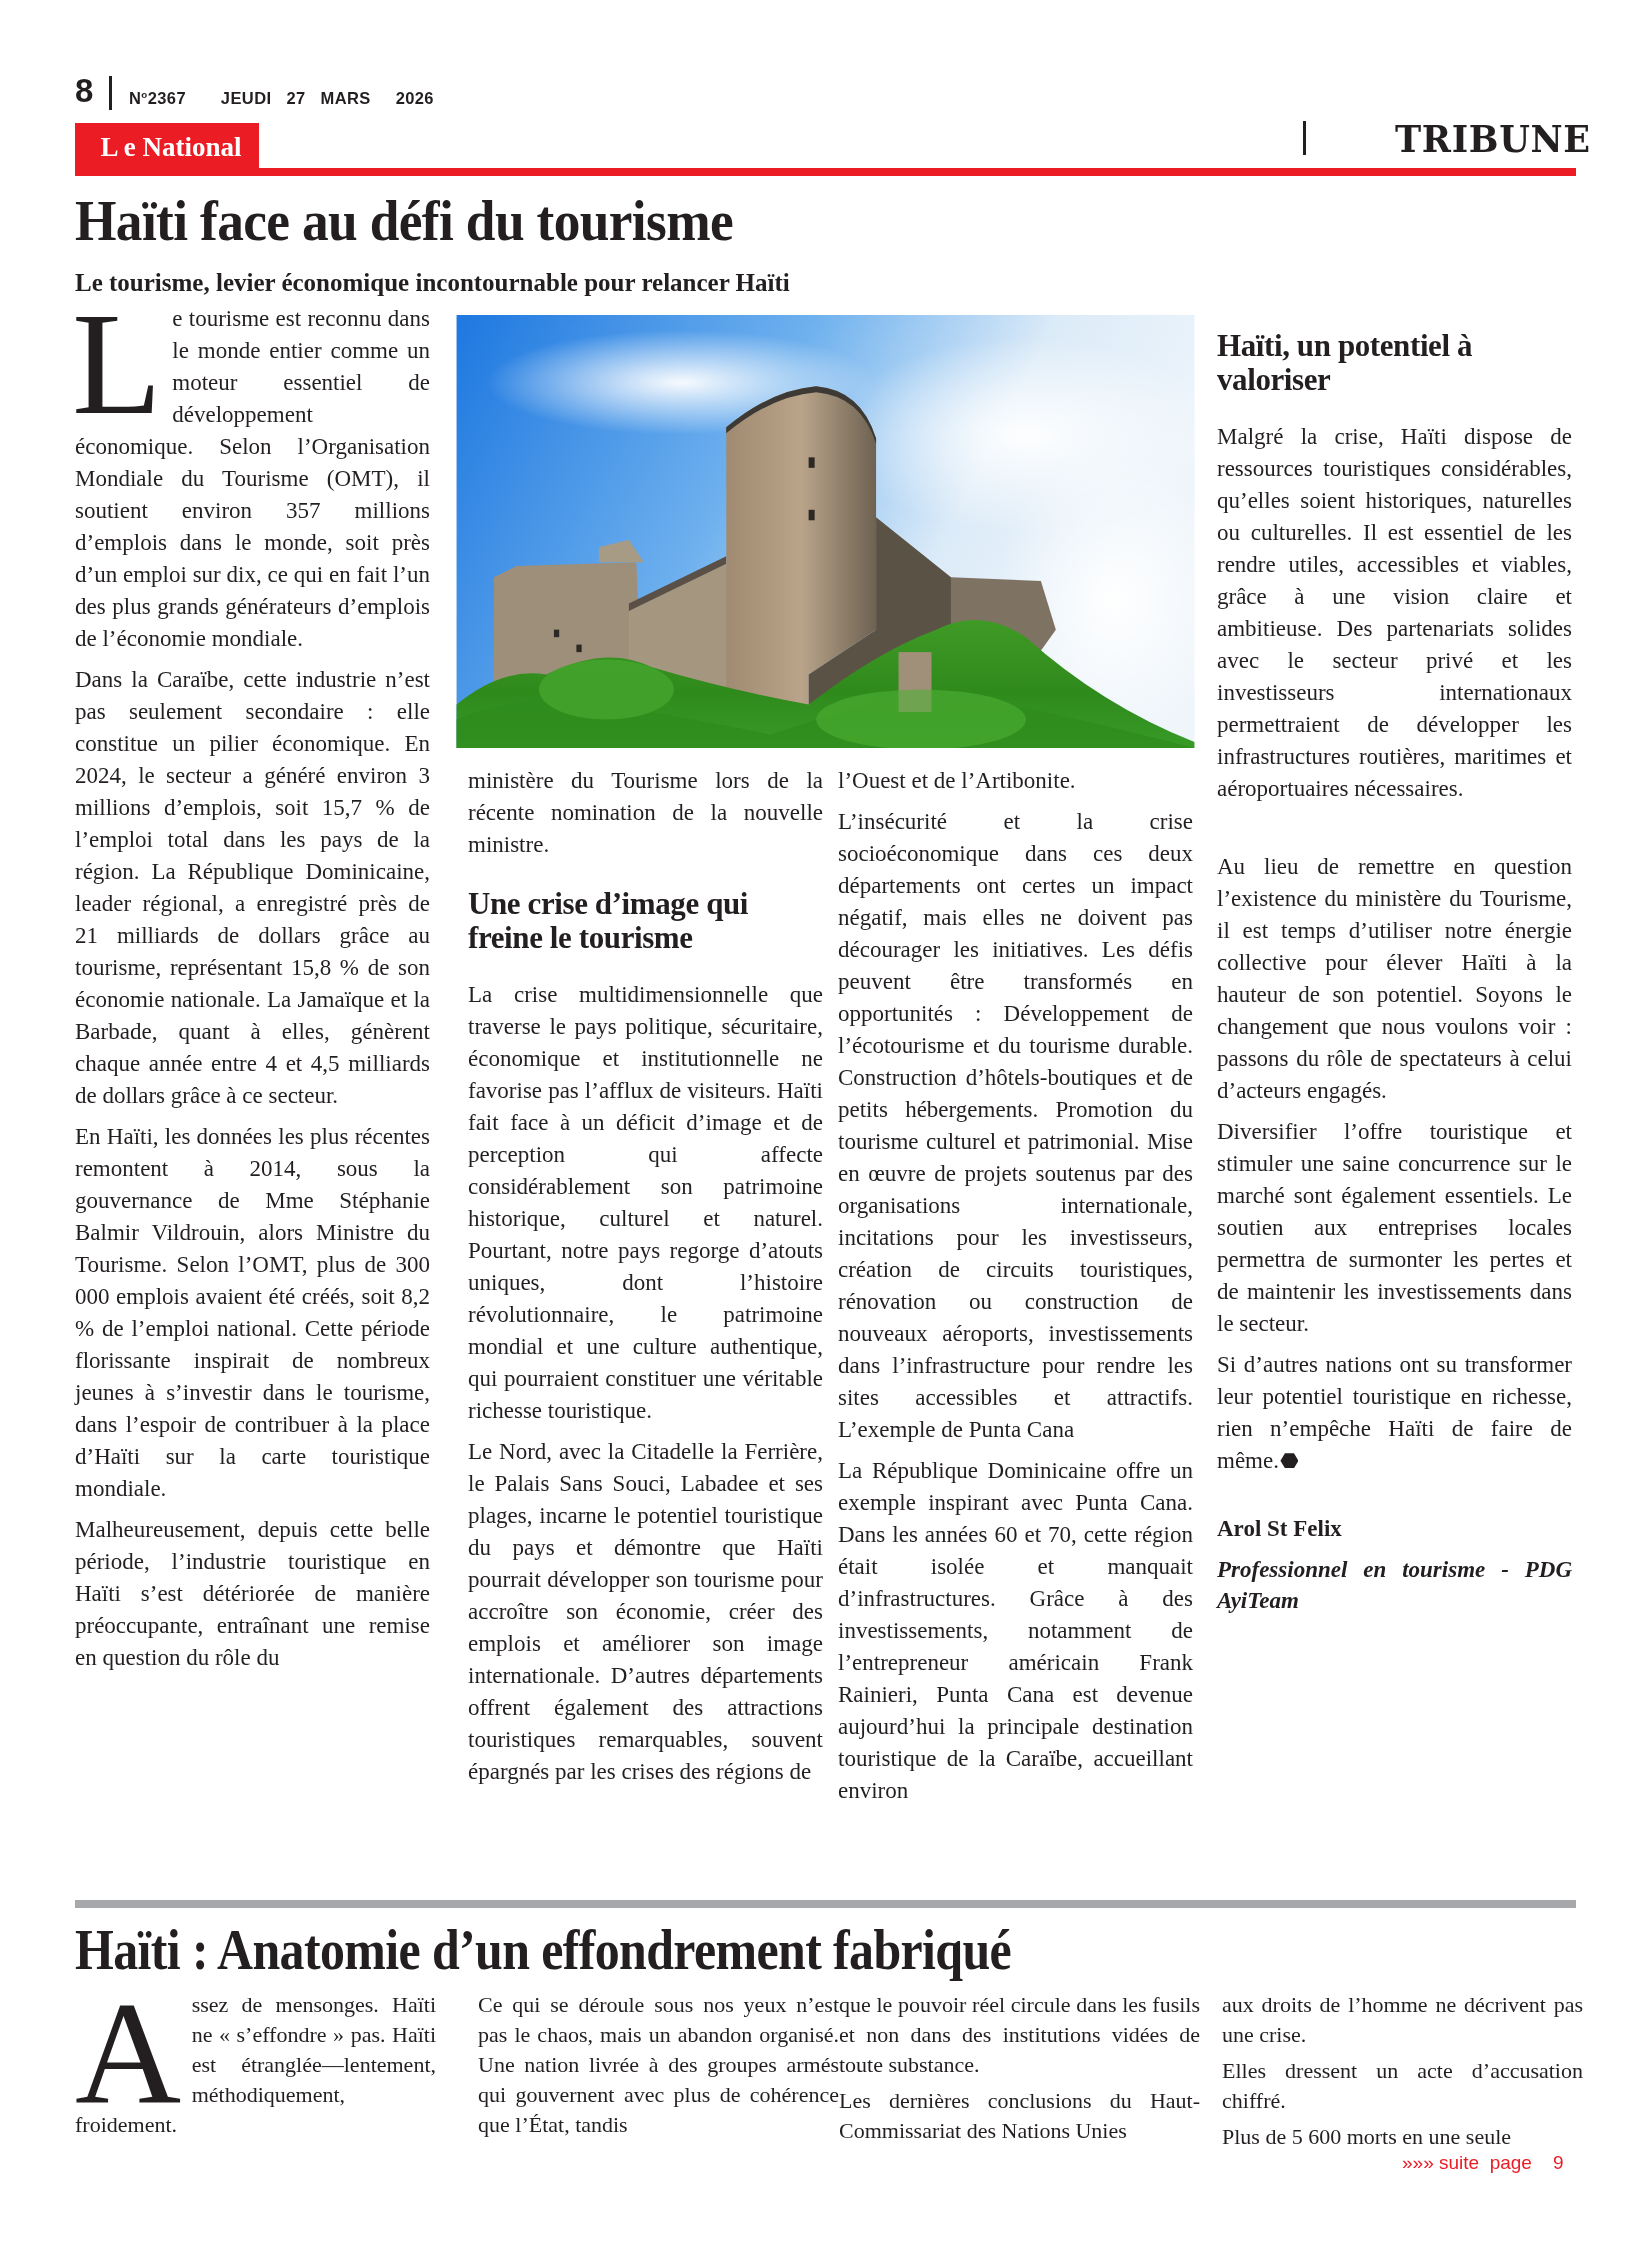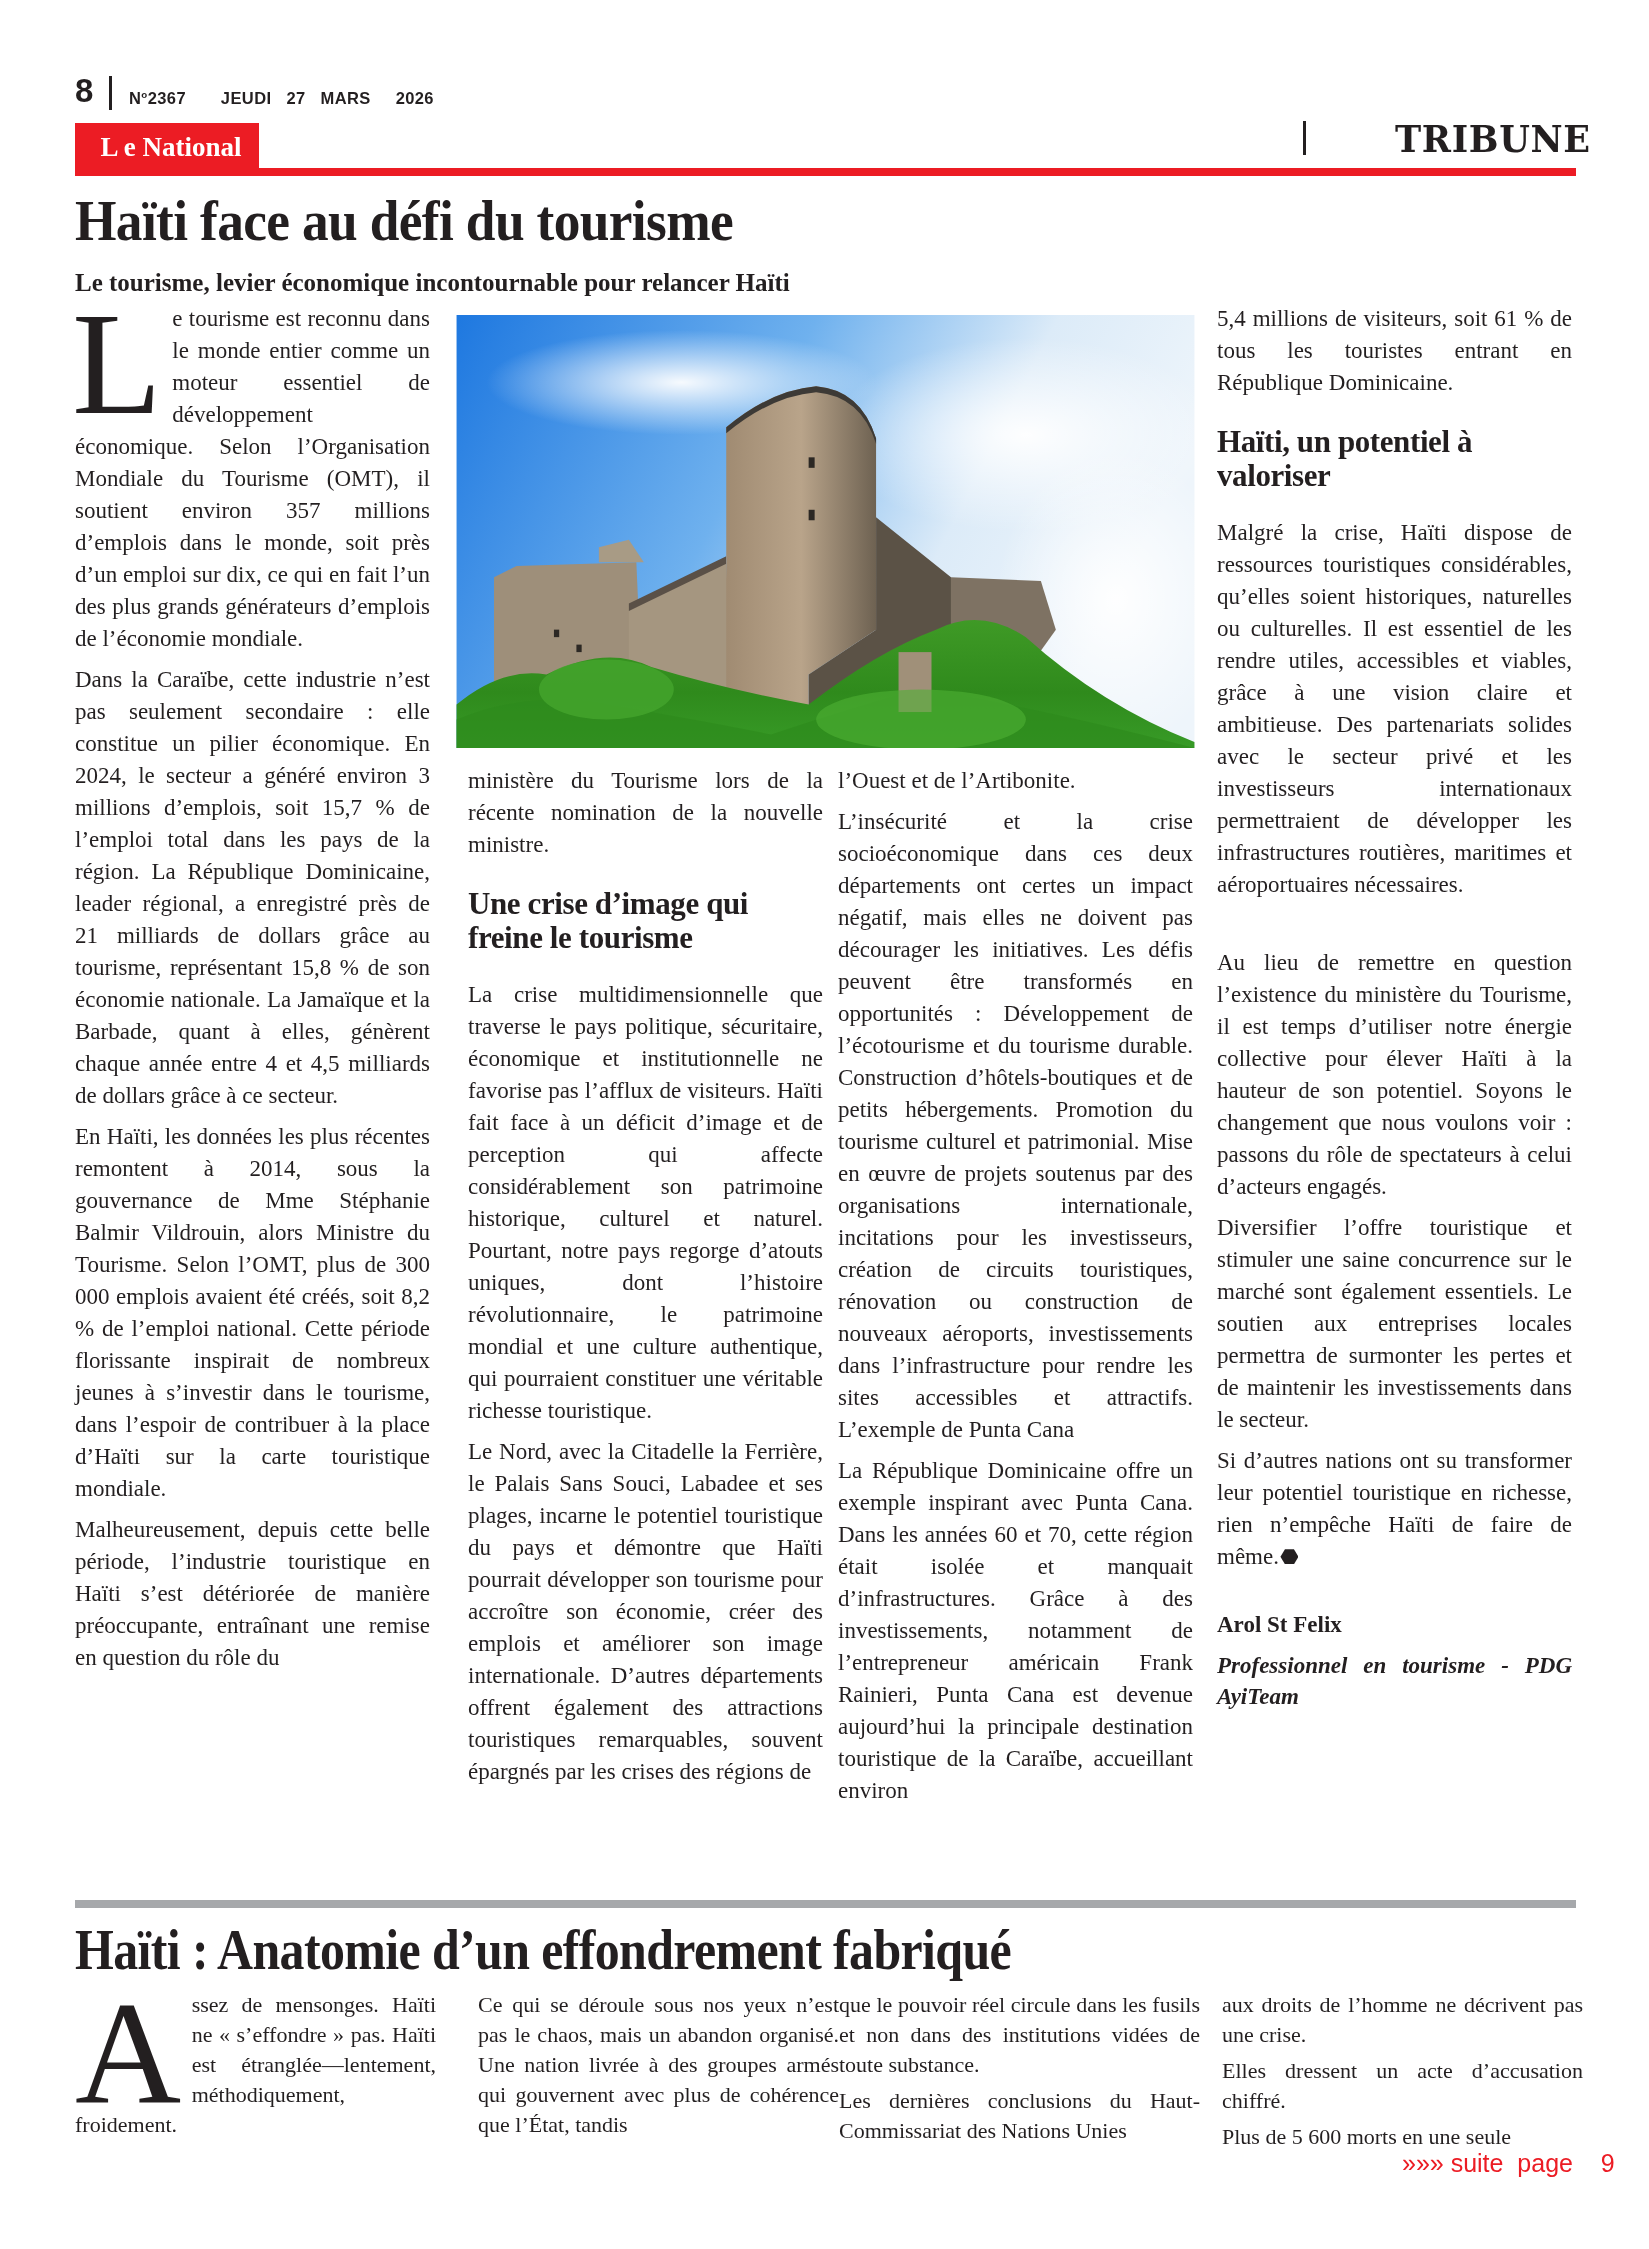"5,4 millions de visiteurs, soit" p { html: <p>5,4 millions de visiteurs, soit 61 % de tous les touristes entrant en République Dominicaine.</p> -> none }
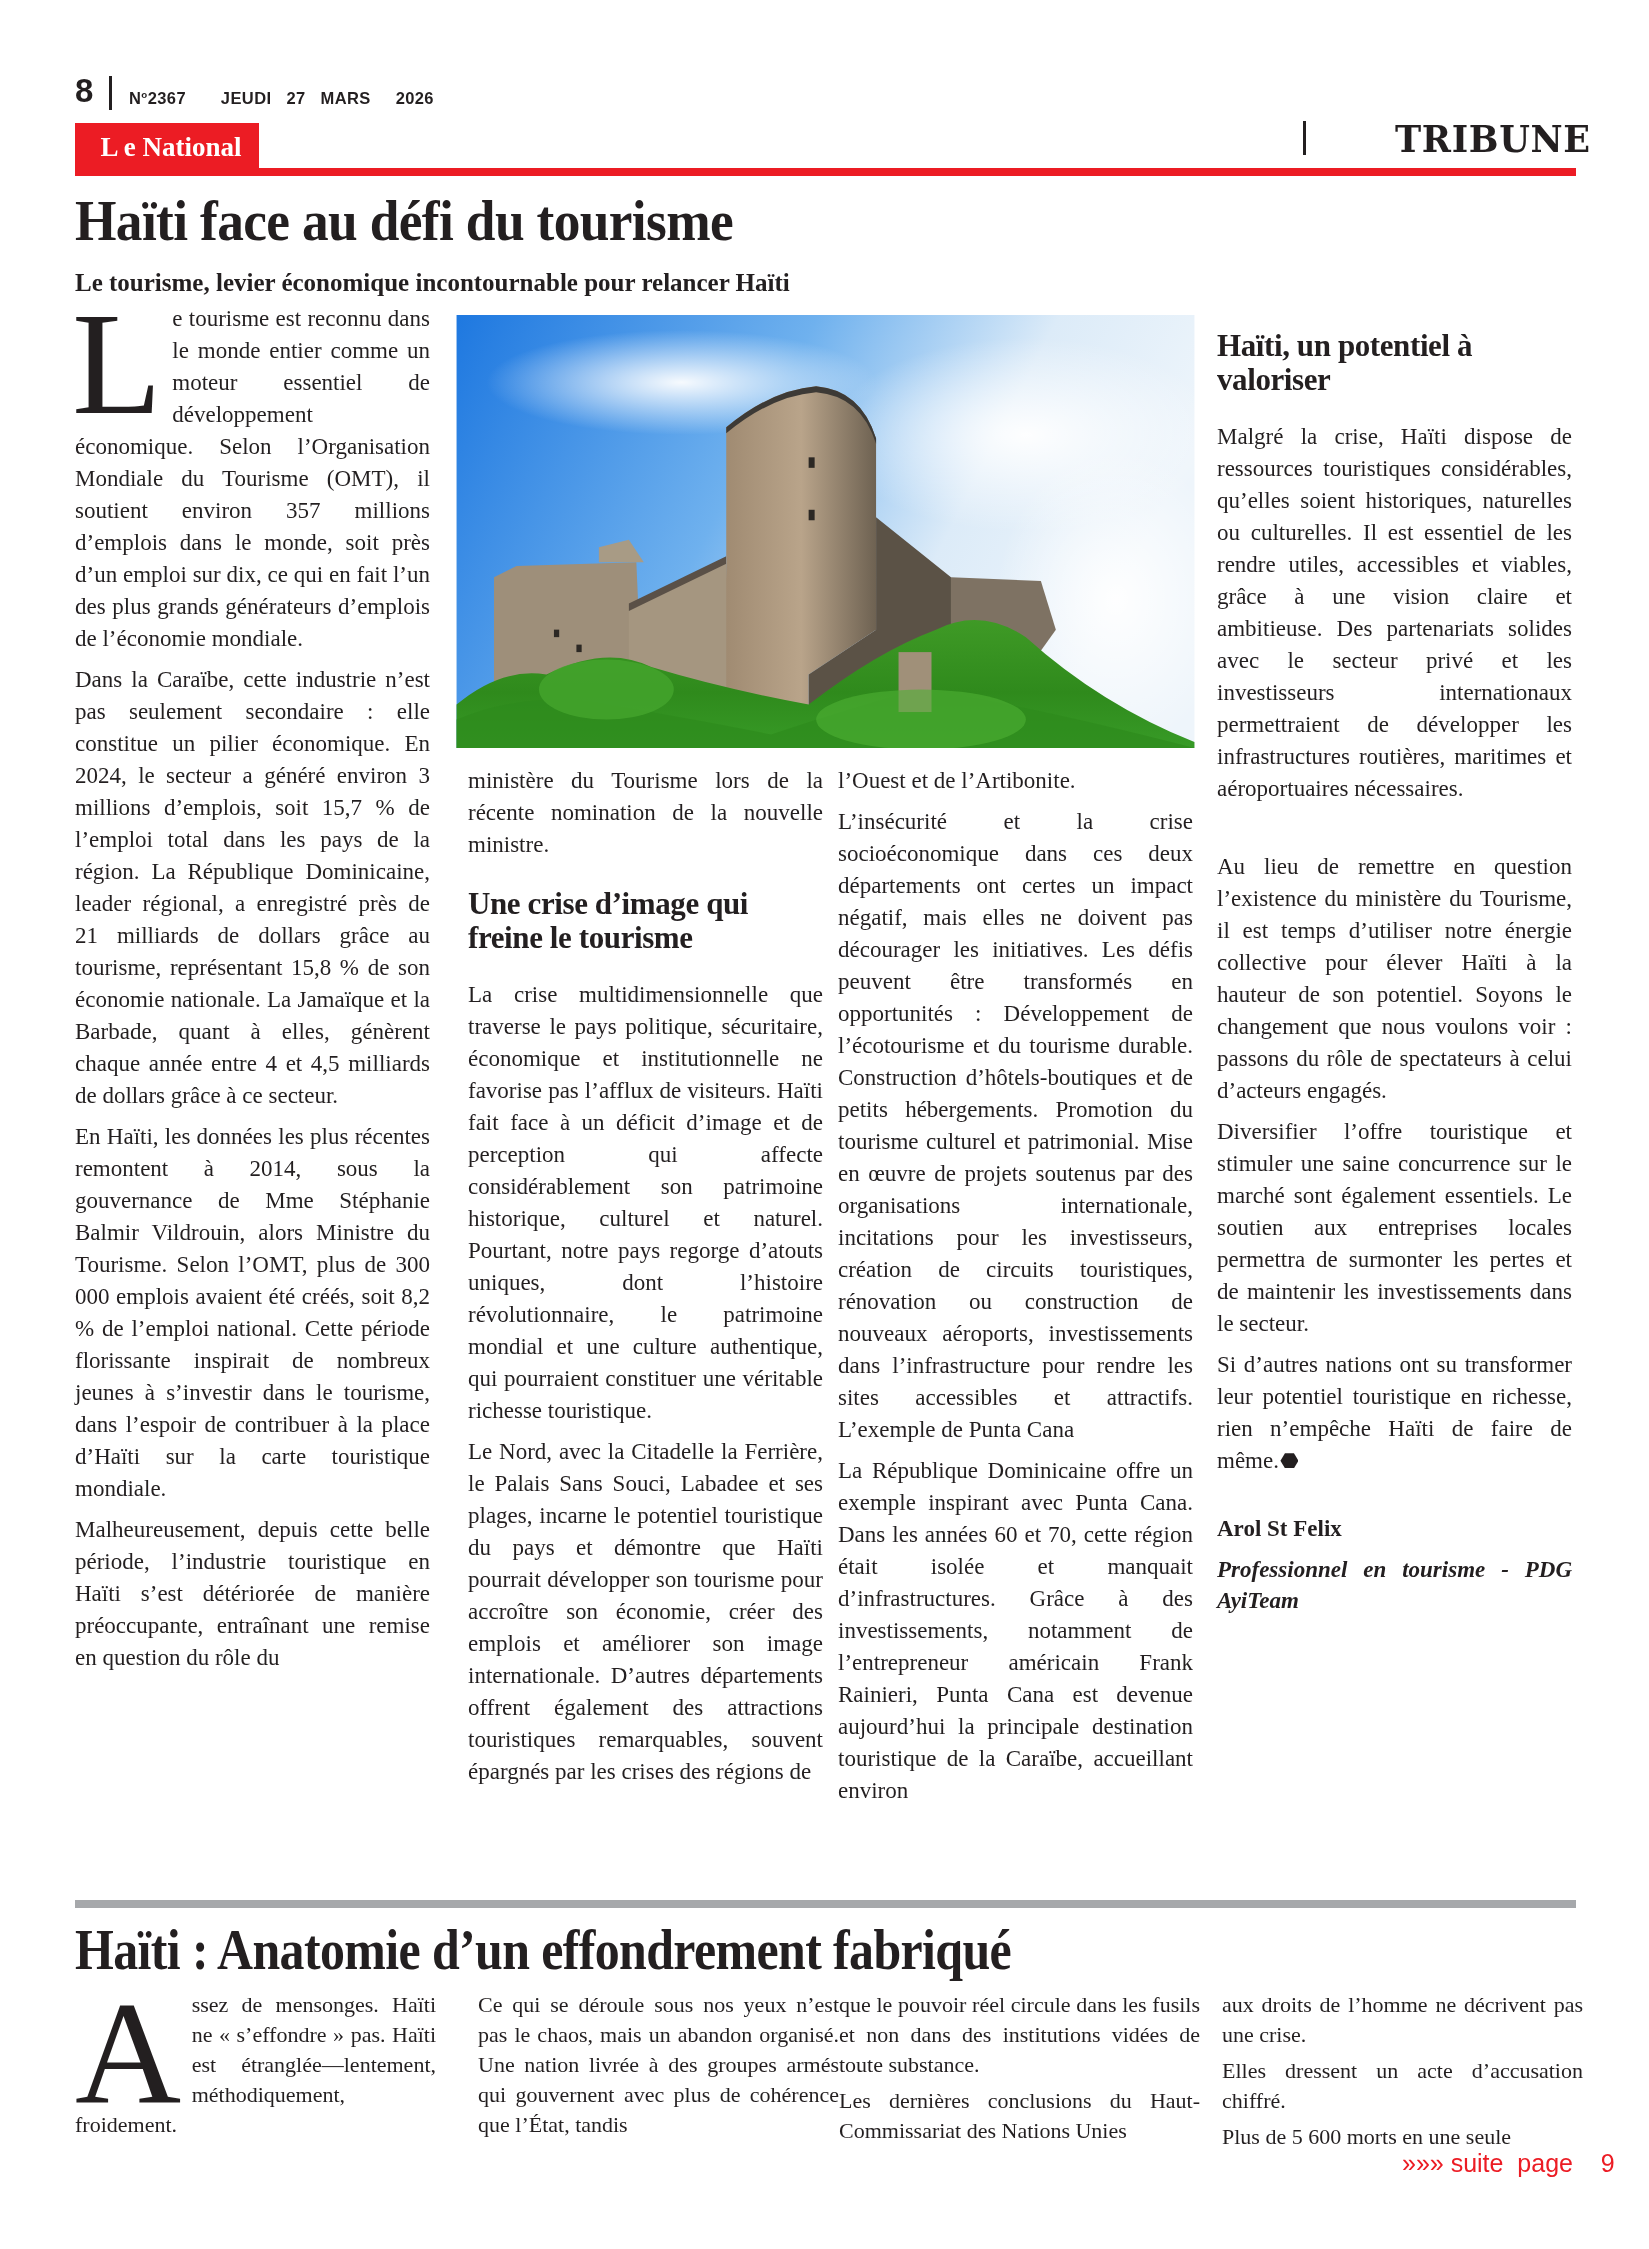"»»» suite page 9" .continued { font-size: 25px -> 19px }
